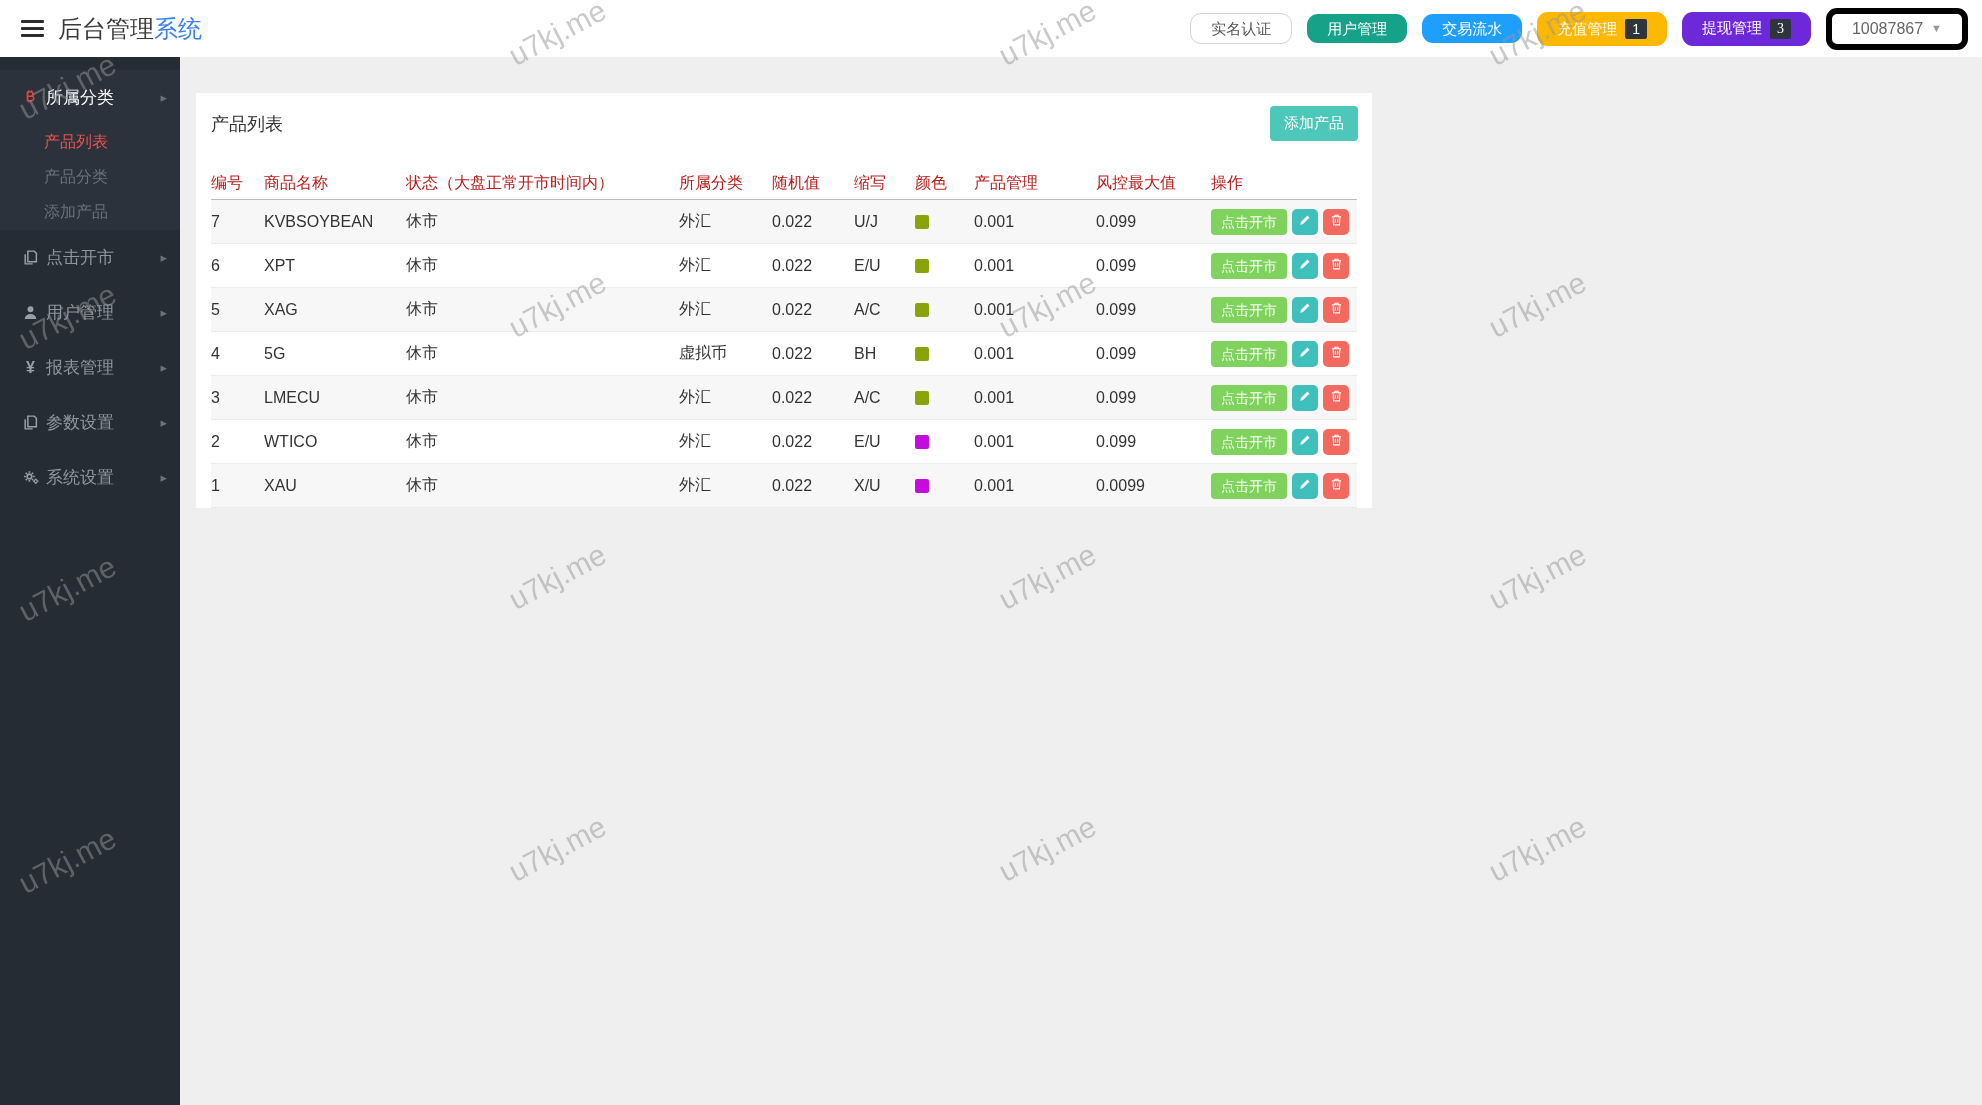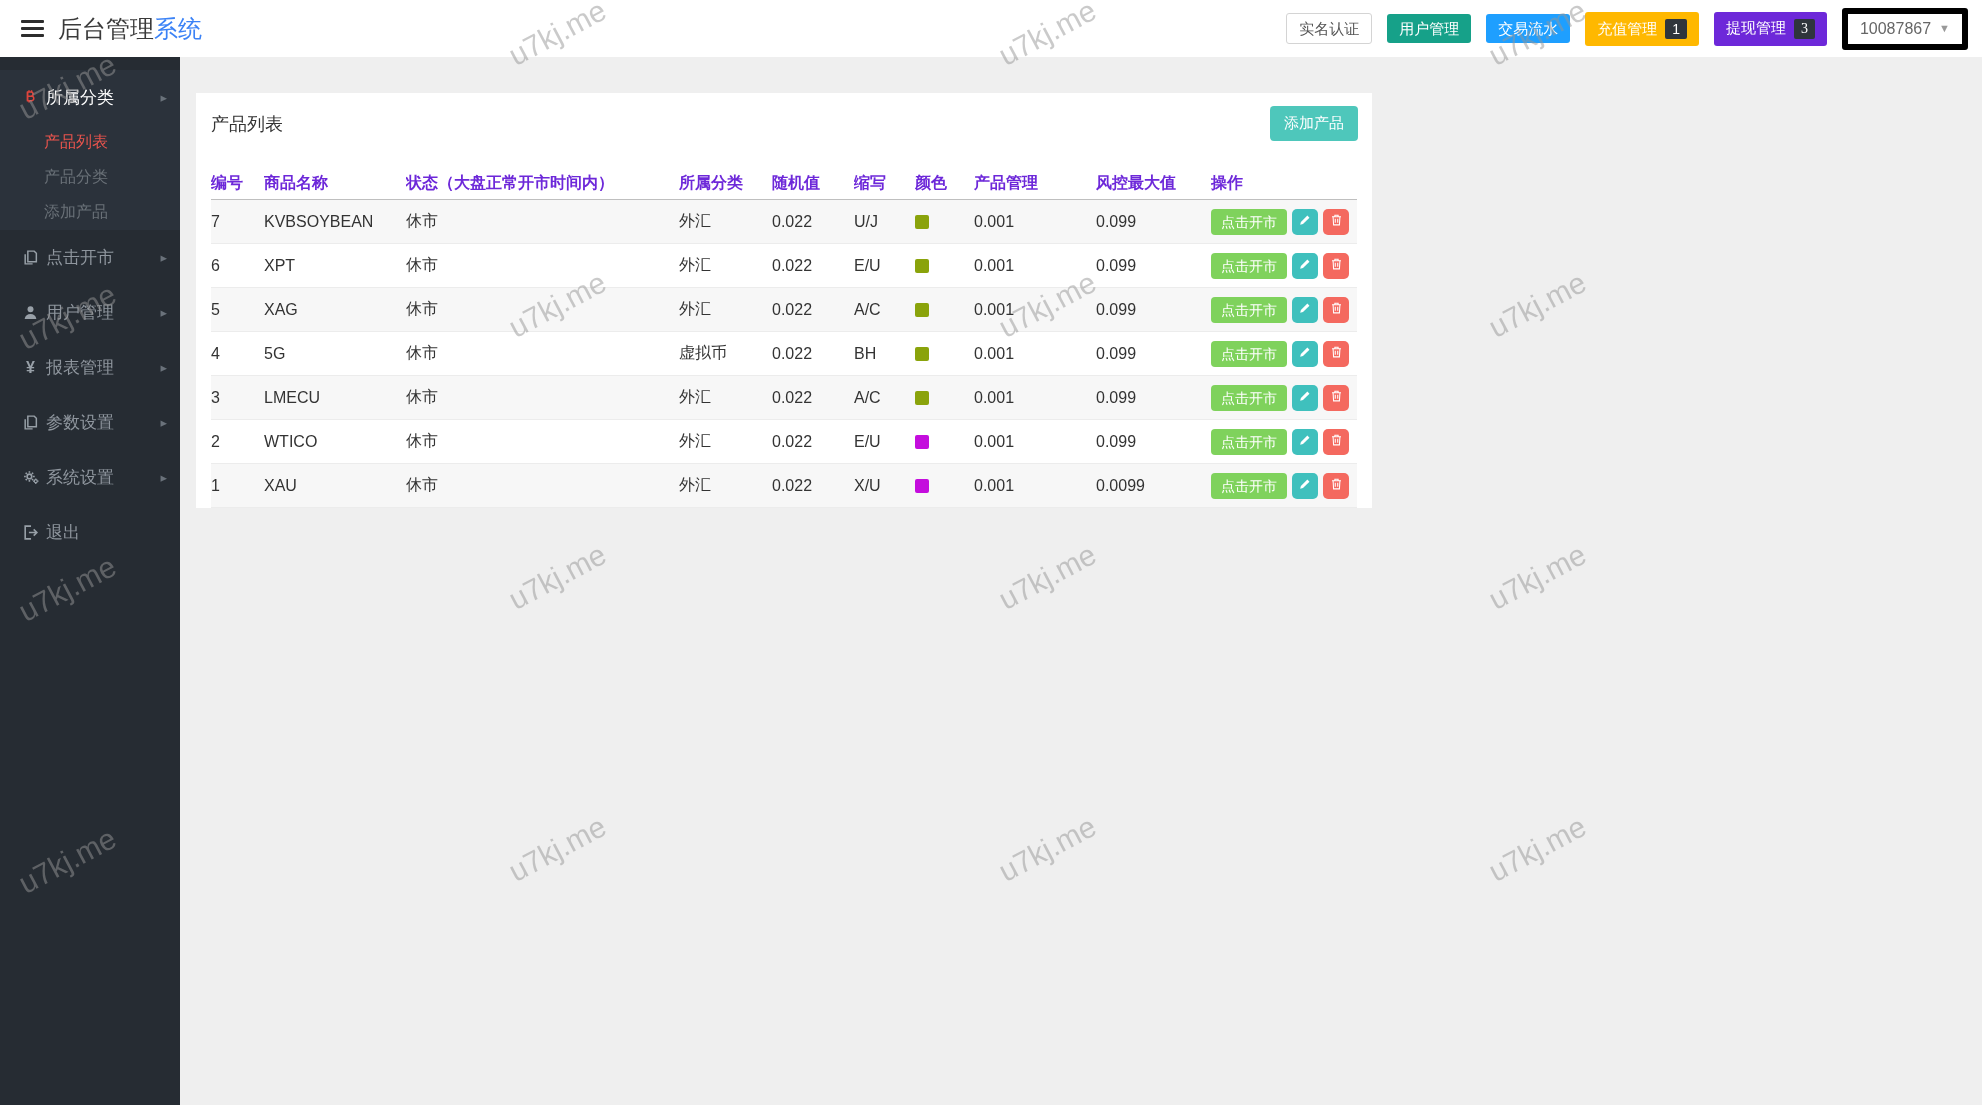"实名认证" .hbtn { border-radius: 3px -> 11px; padding: 7px 12px -> 7px 20px }
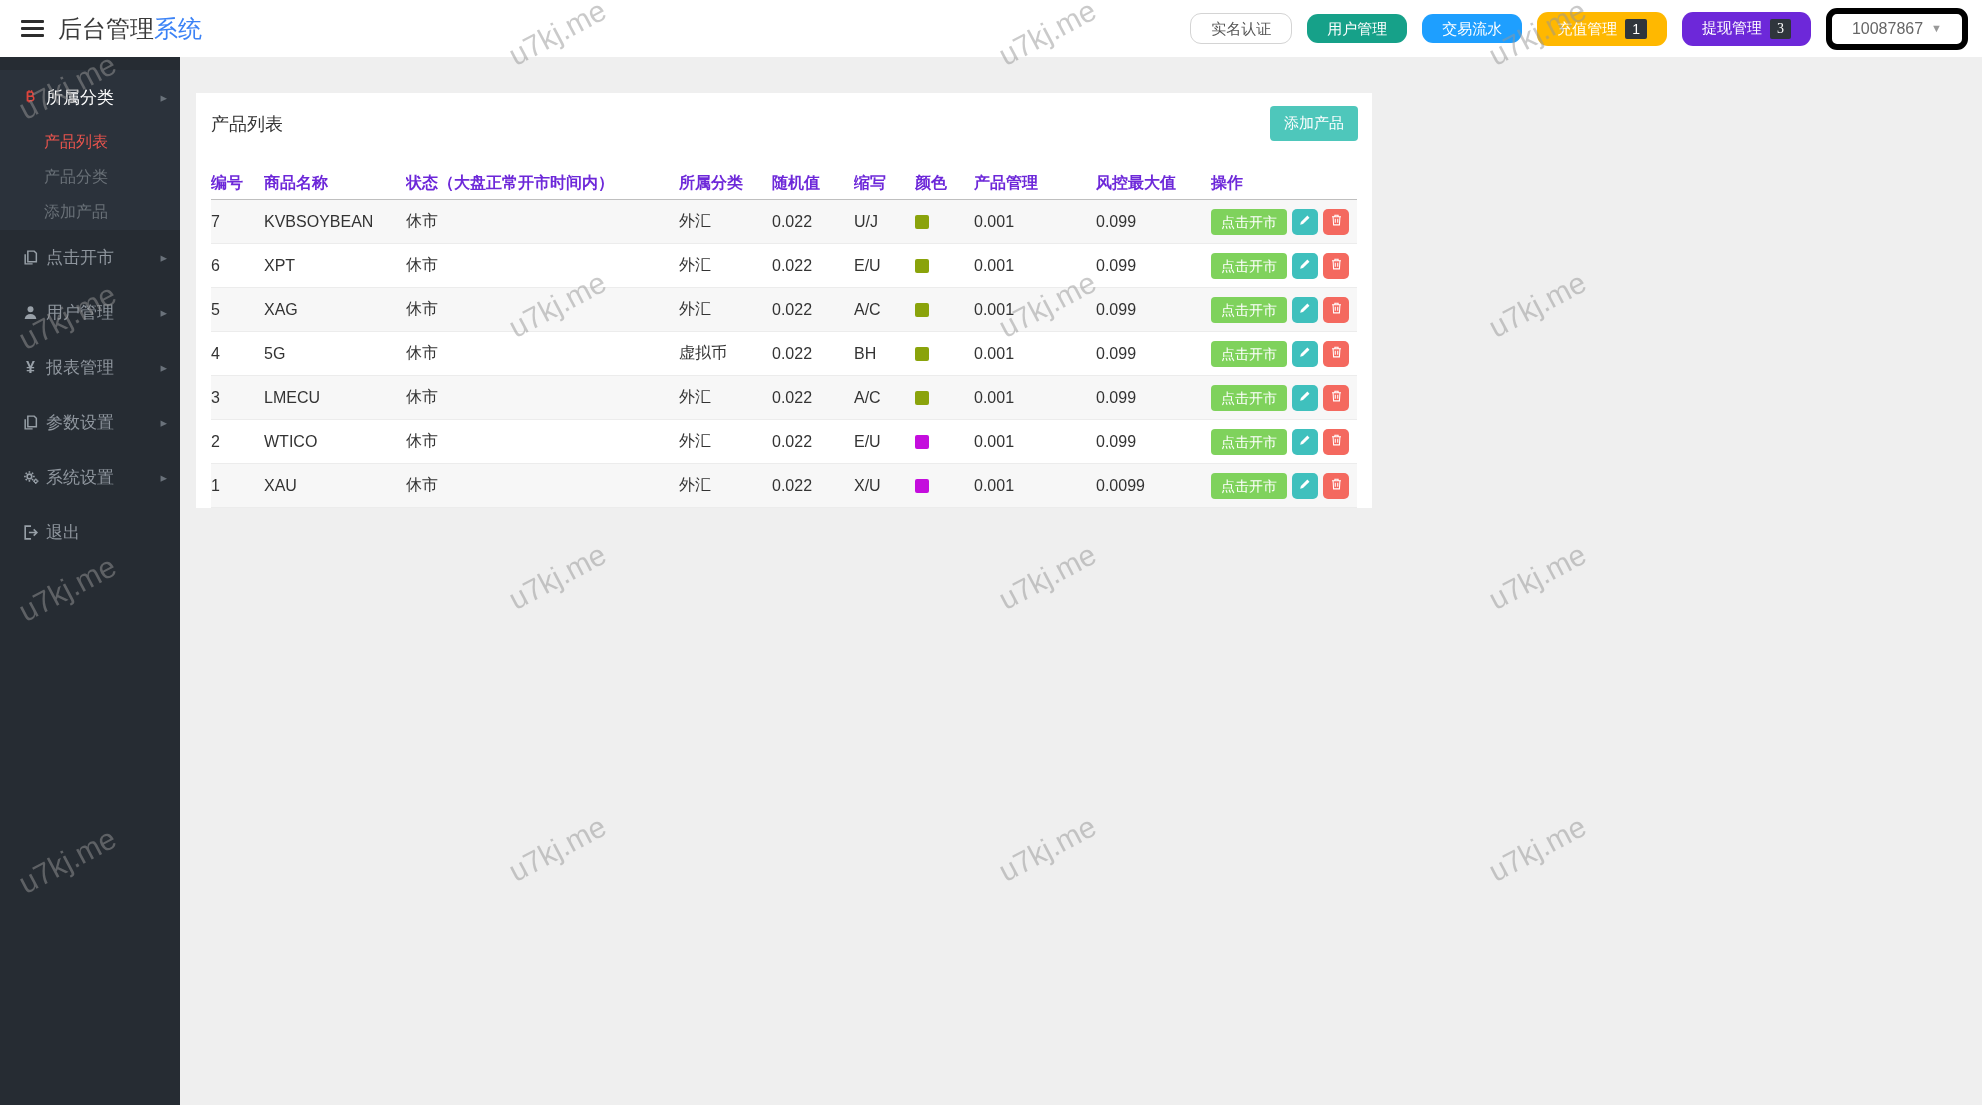"编号" th { color: #6d28d9 -> #b91c1c; font-weight: bold -> normal }
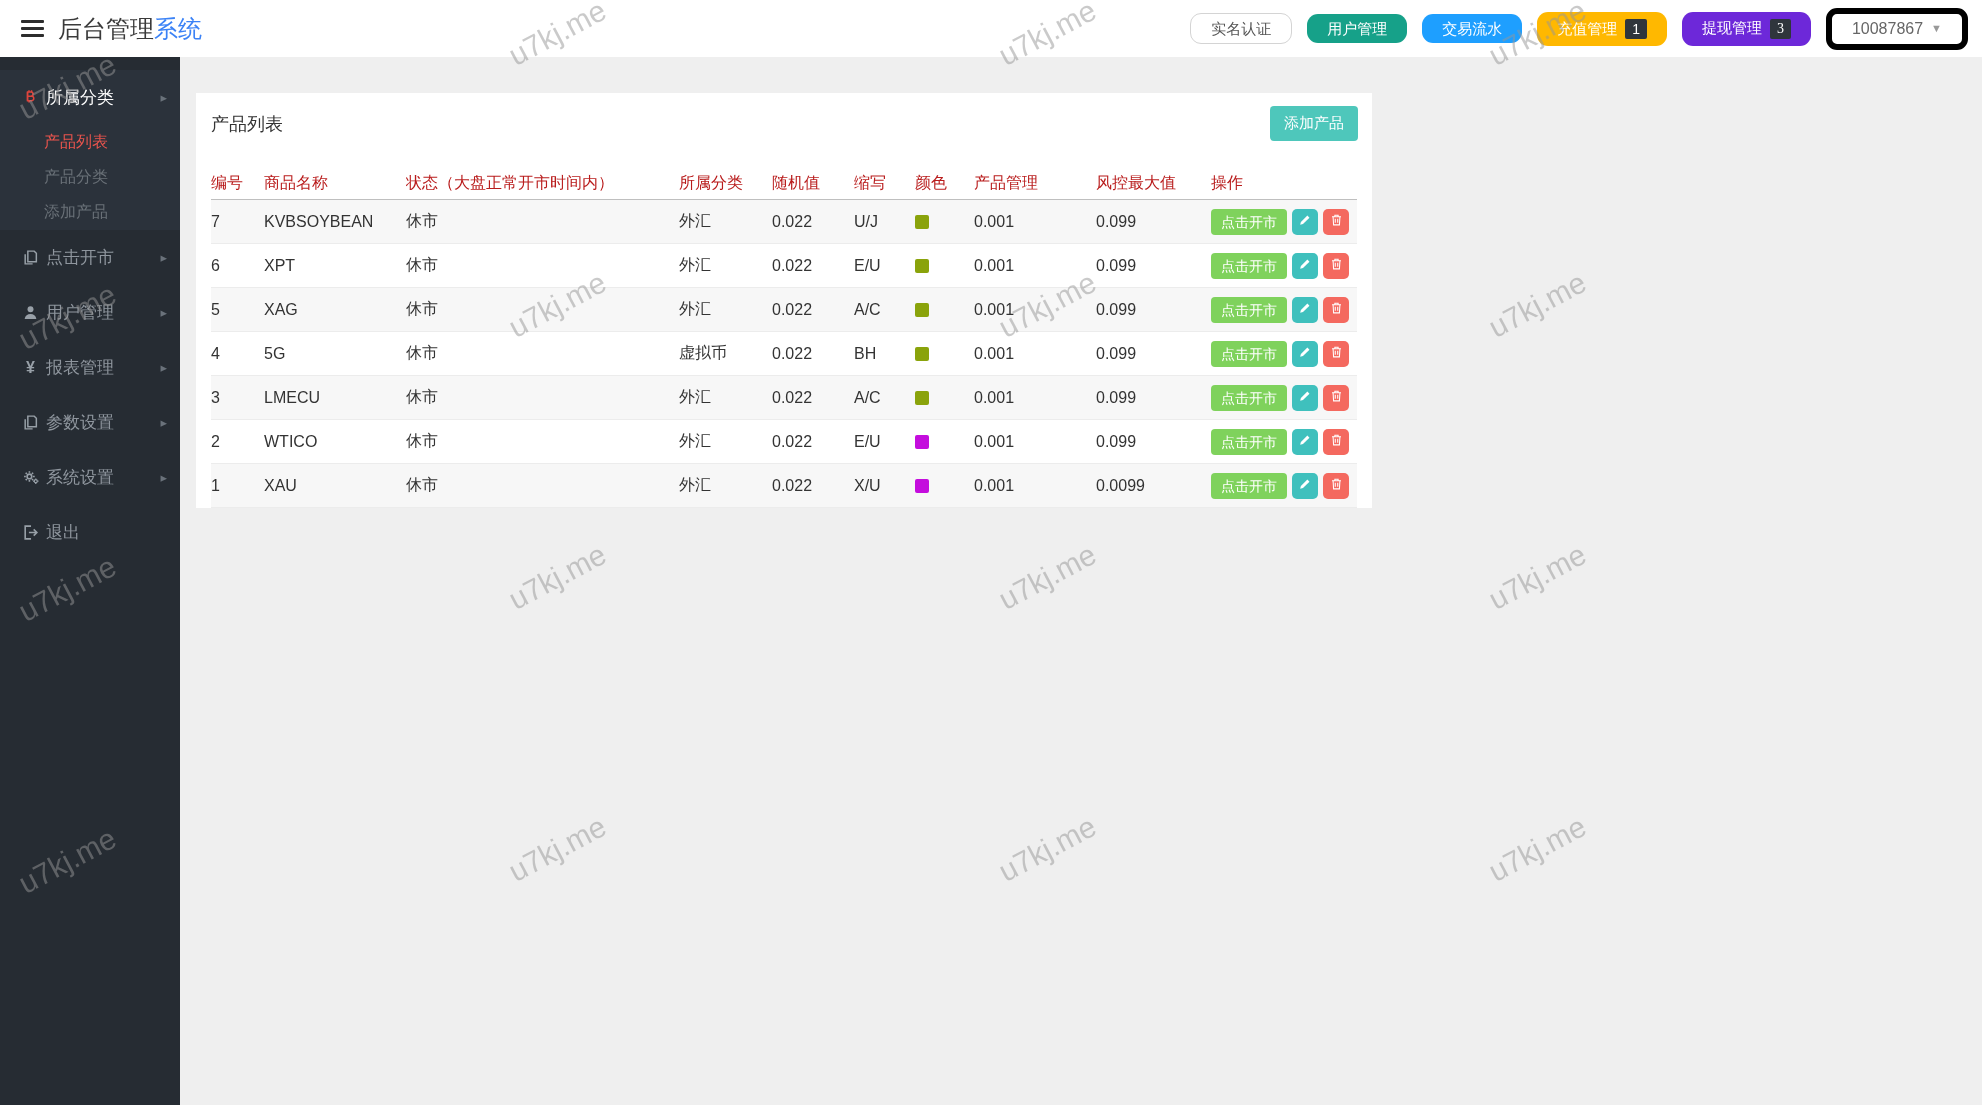"退出" div.side-item { html: <div> <span> <svg> <path></path> <path></path> </svg> </span> <span>退出</span> </div> -> none }
